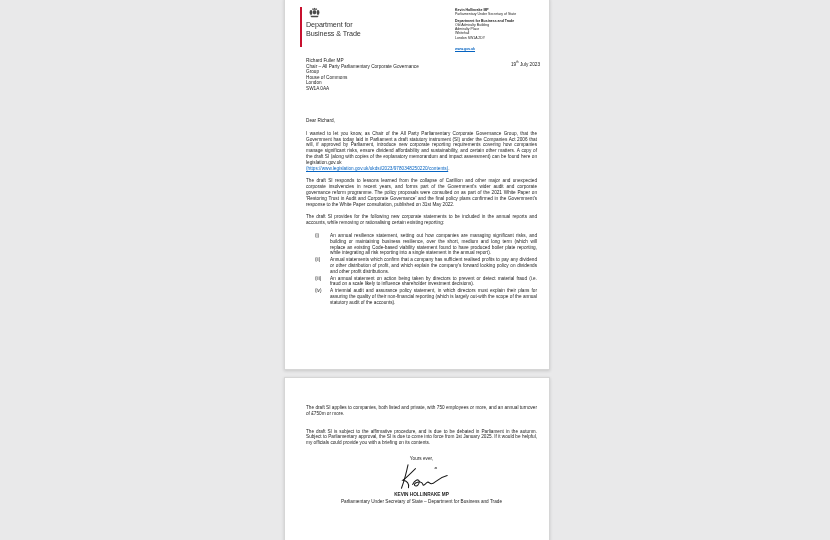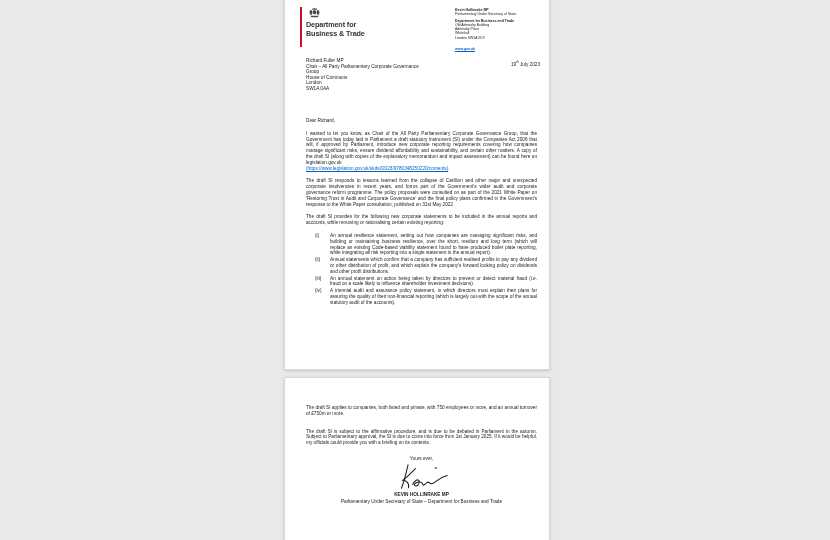"Department for" .dept-name { font-weight: bold -> none }
